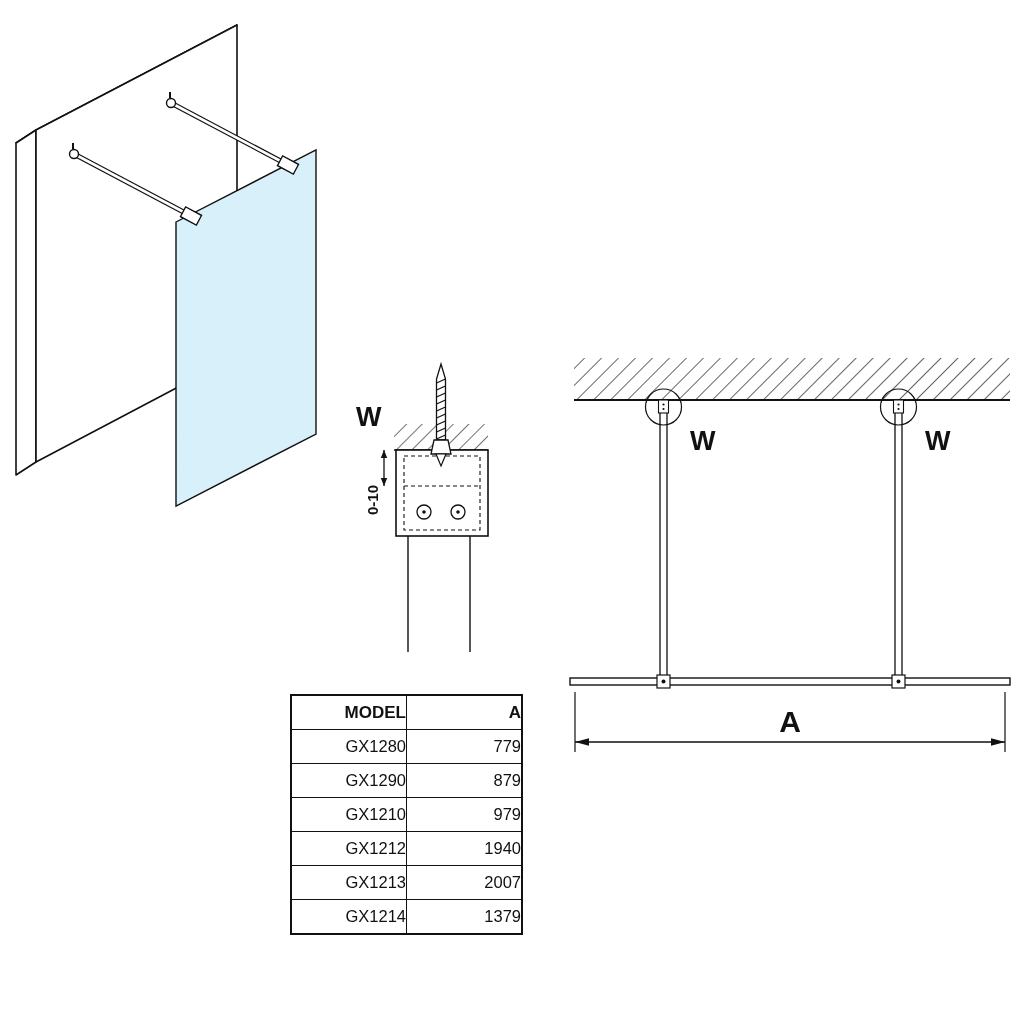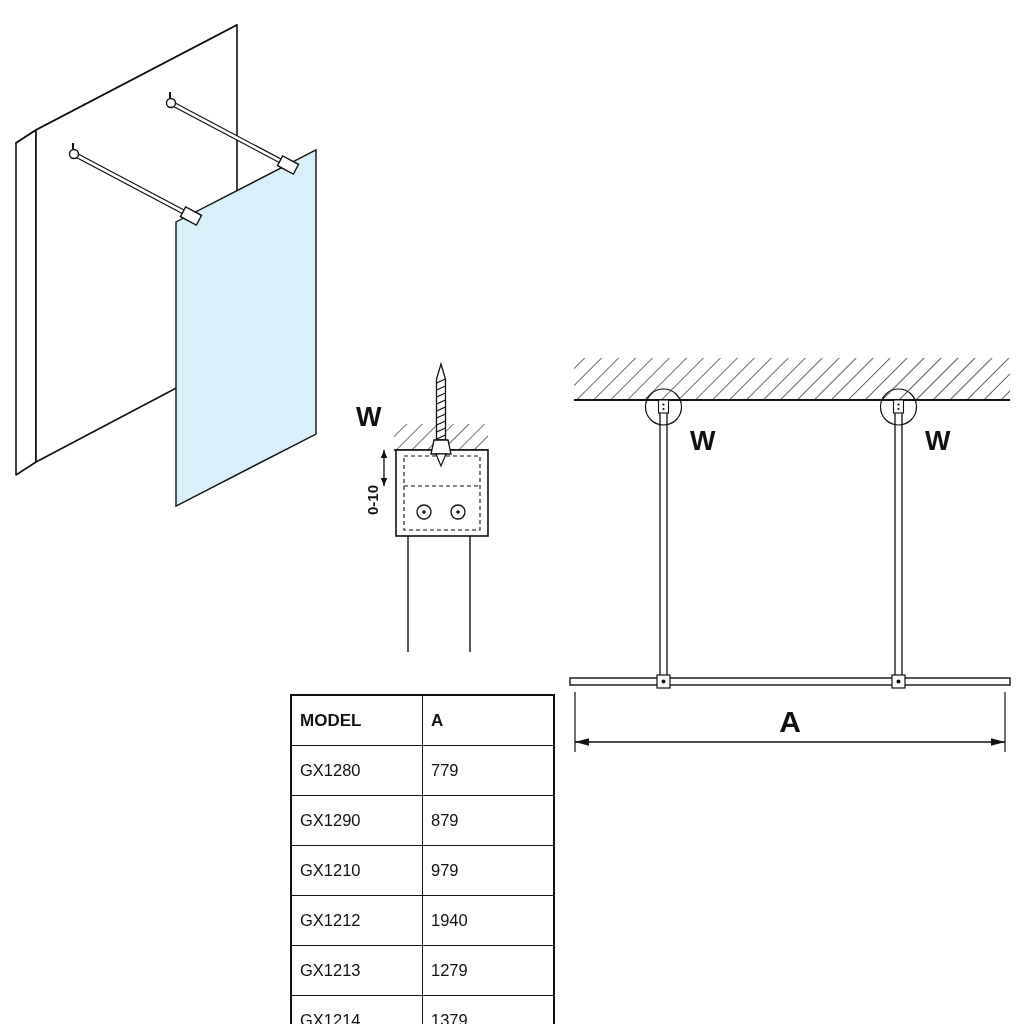"MODEL" table.spec th, table.spec td { padding: 8px -> 0; text-align: left -> right }
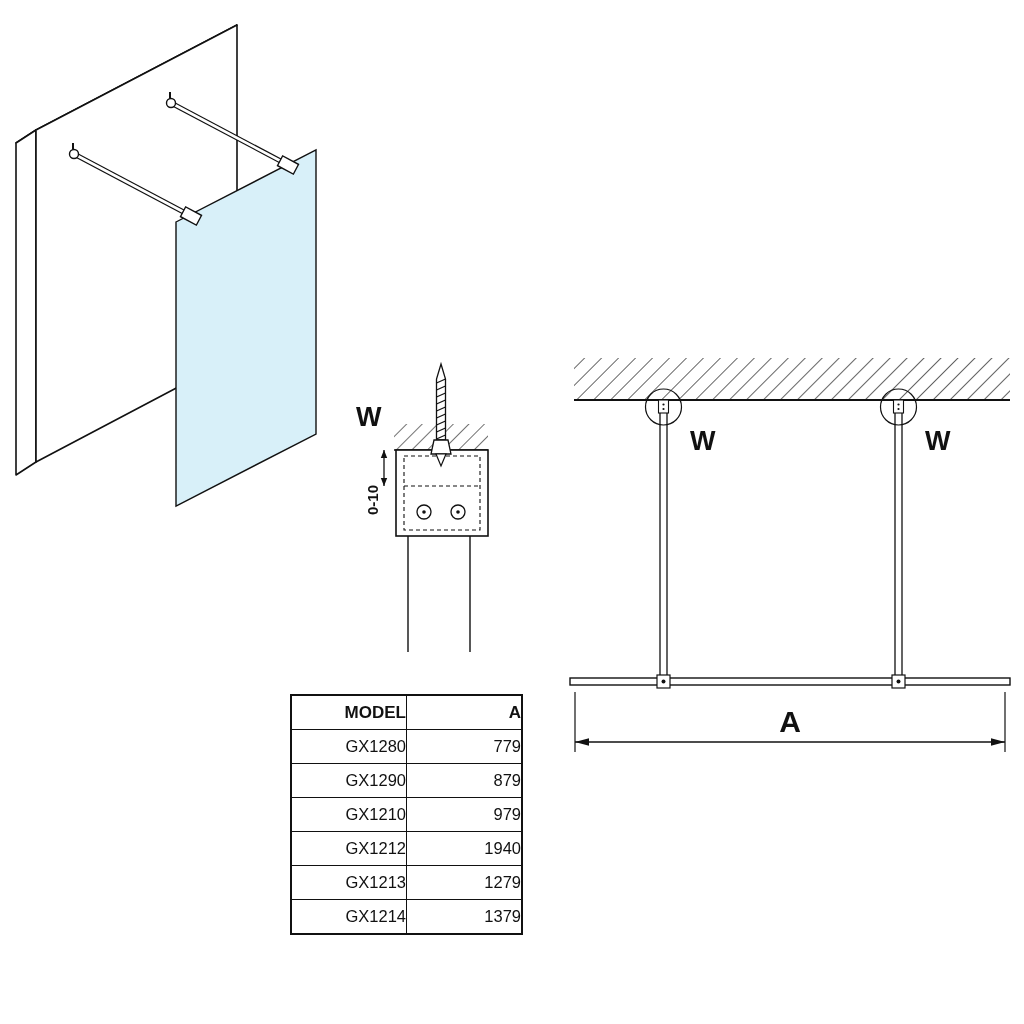"1279" td { text: 1279 -> 2007 }
